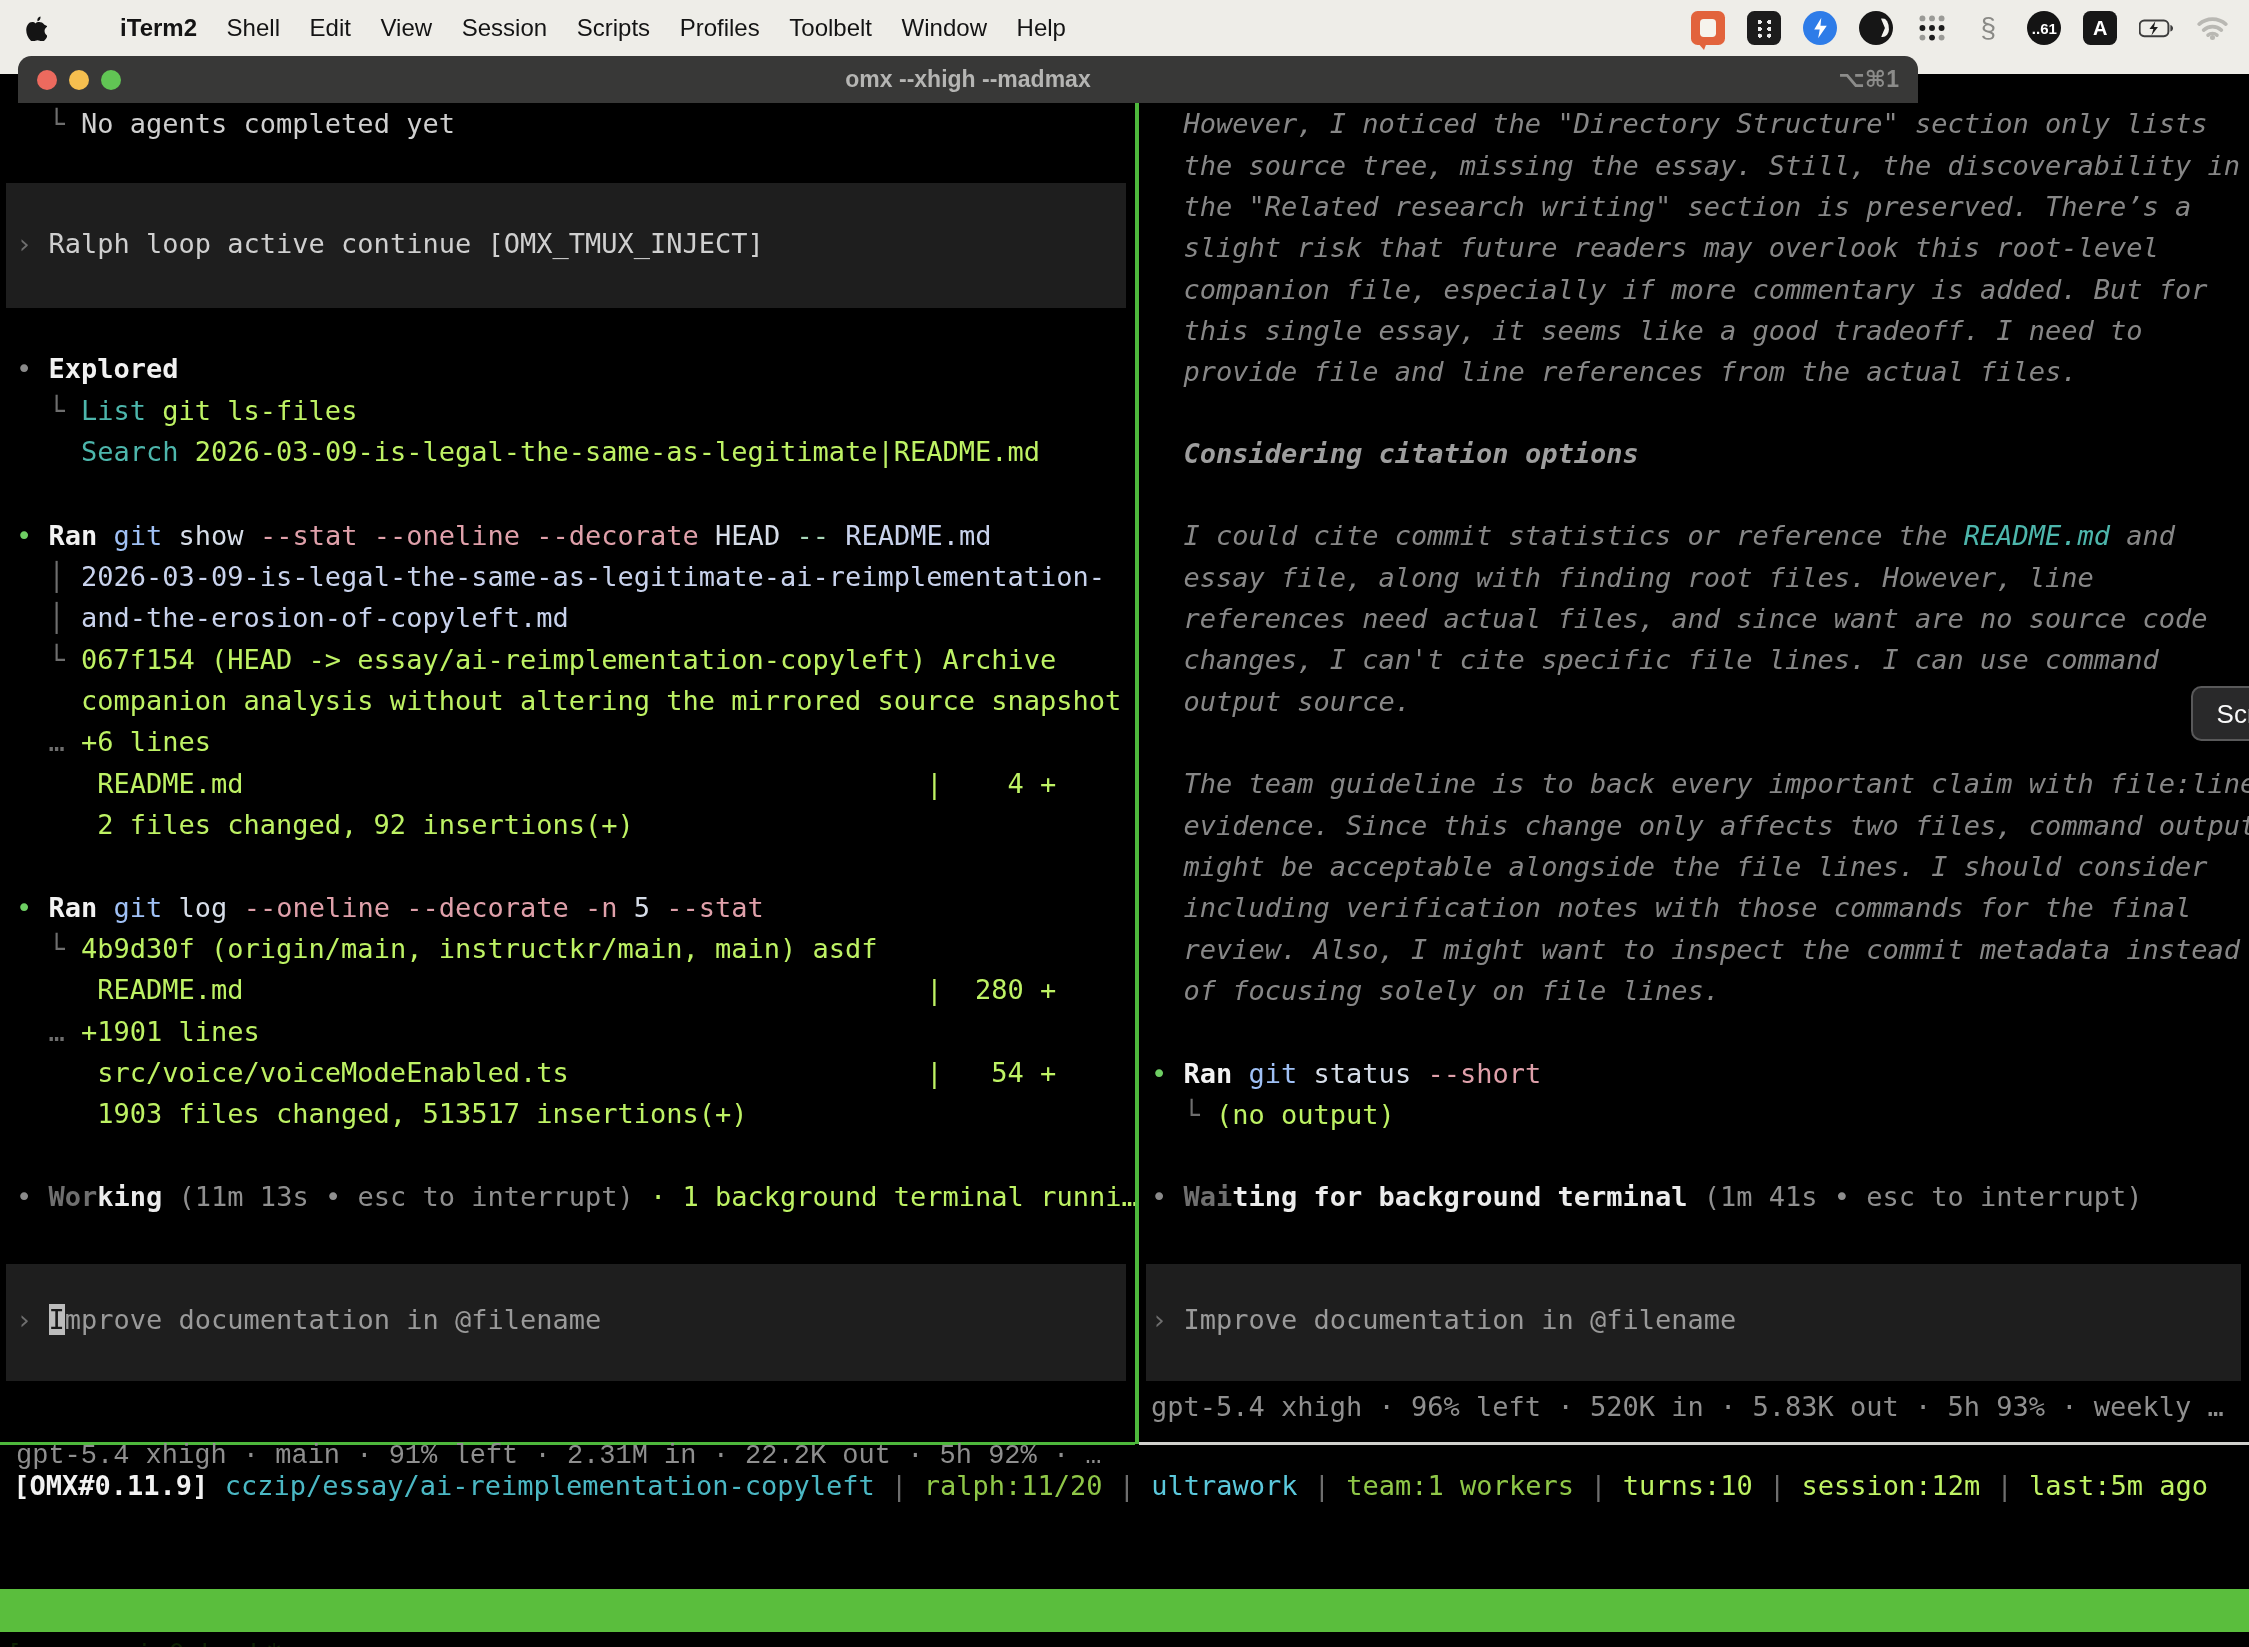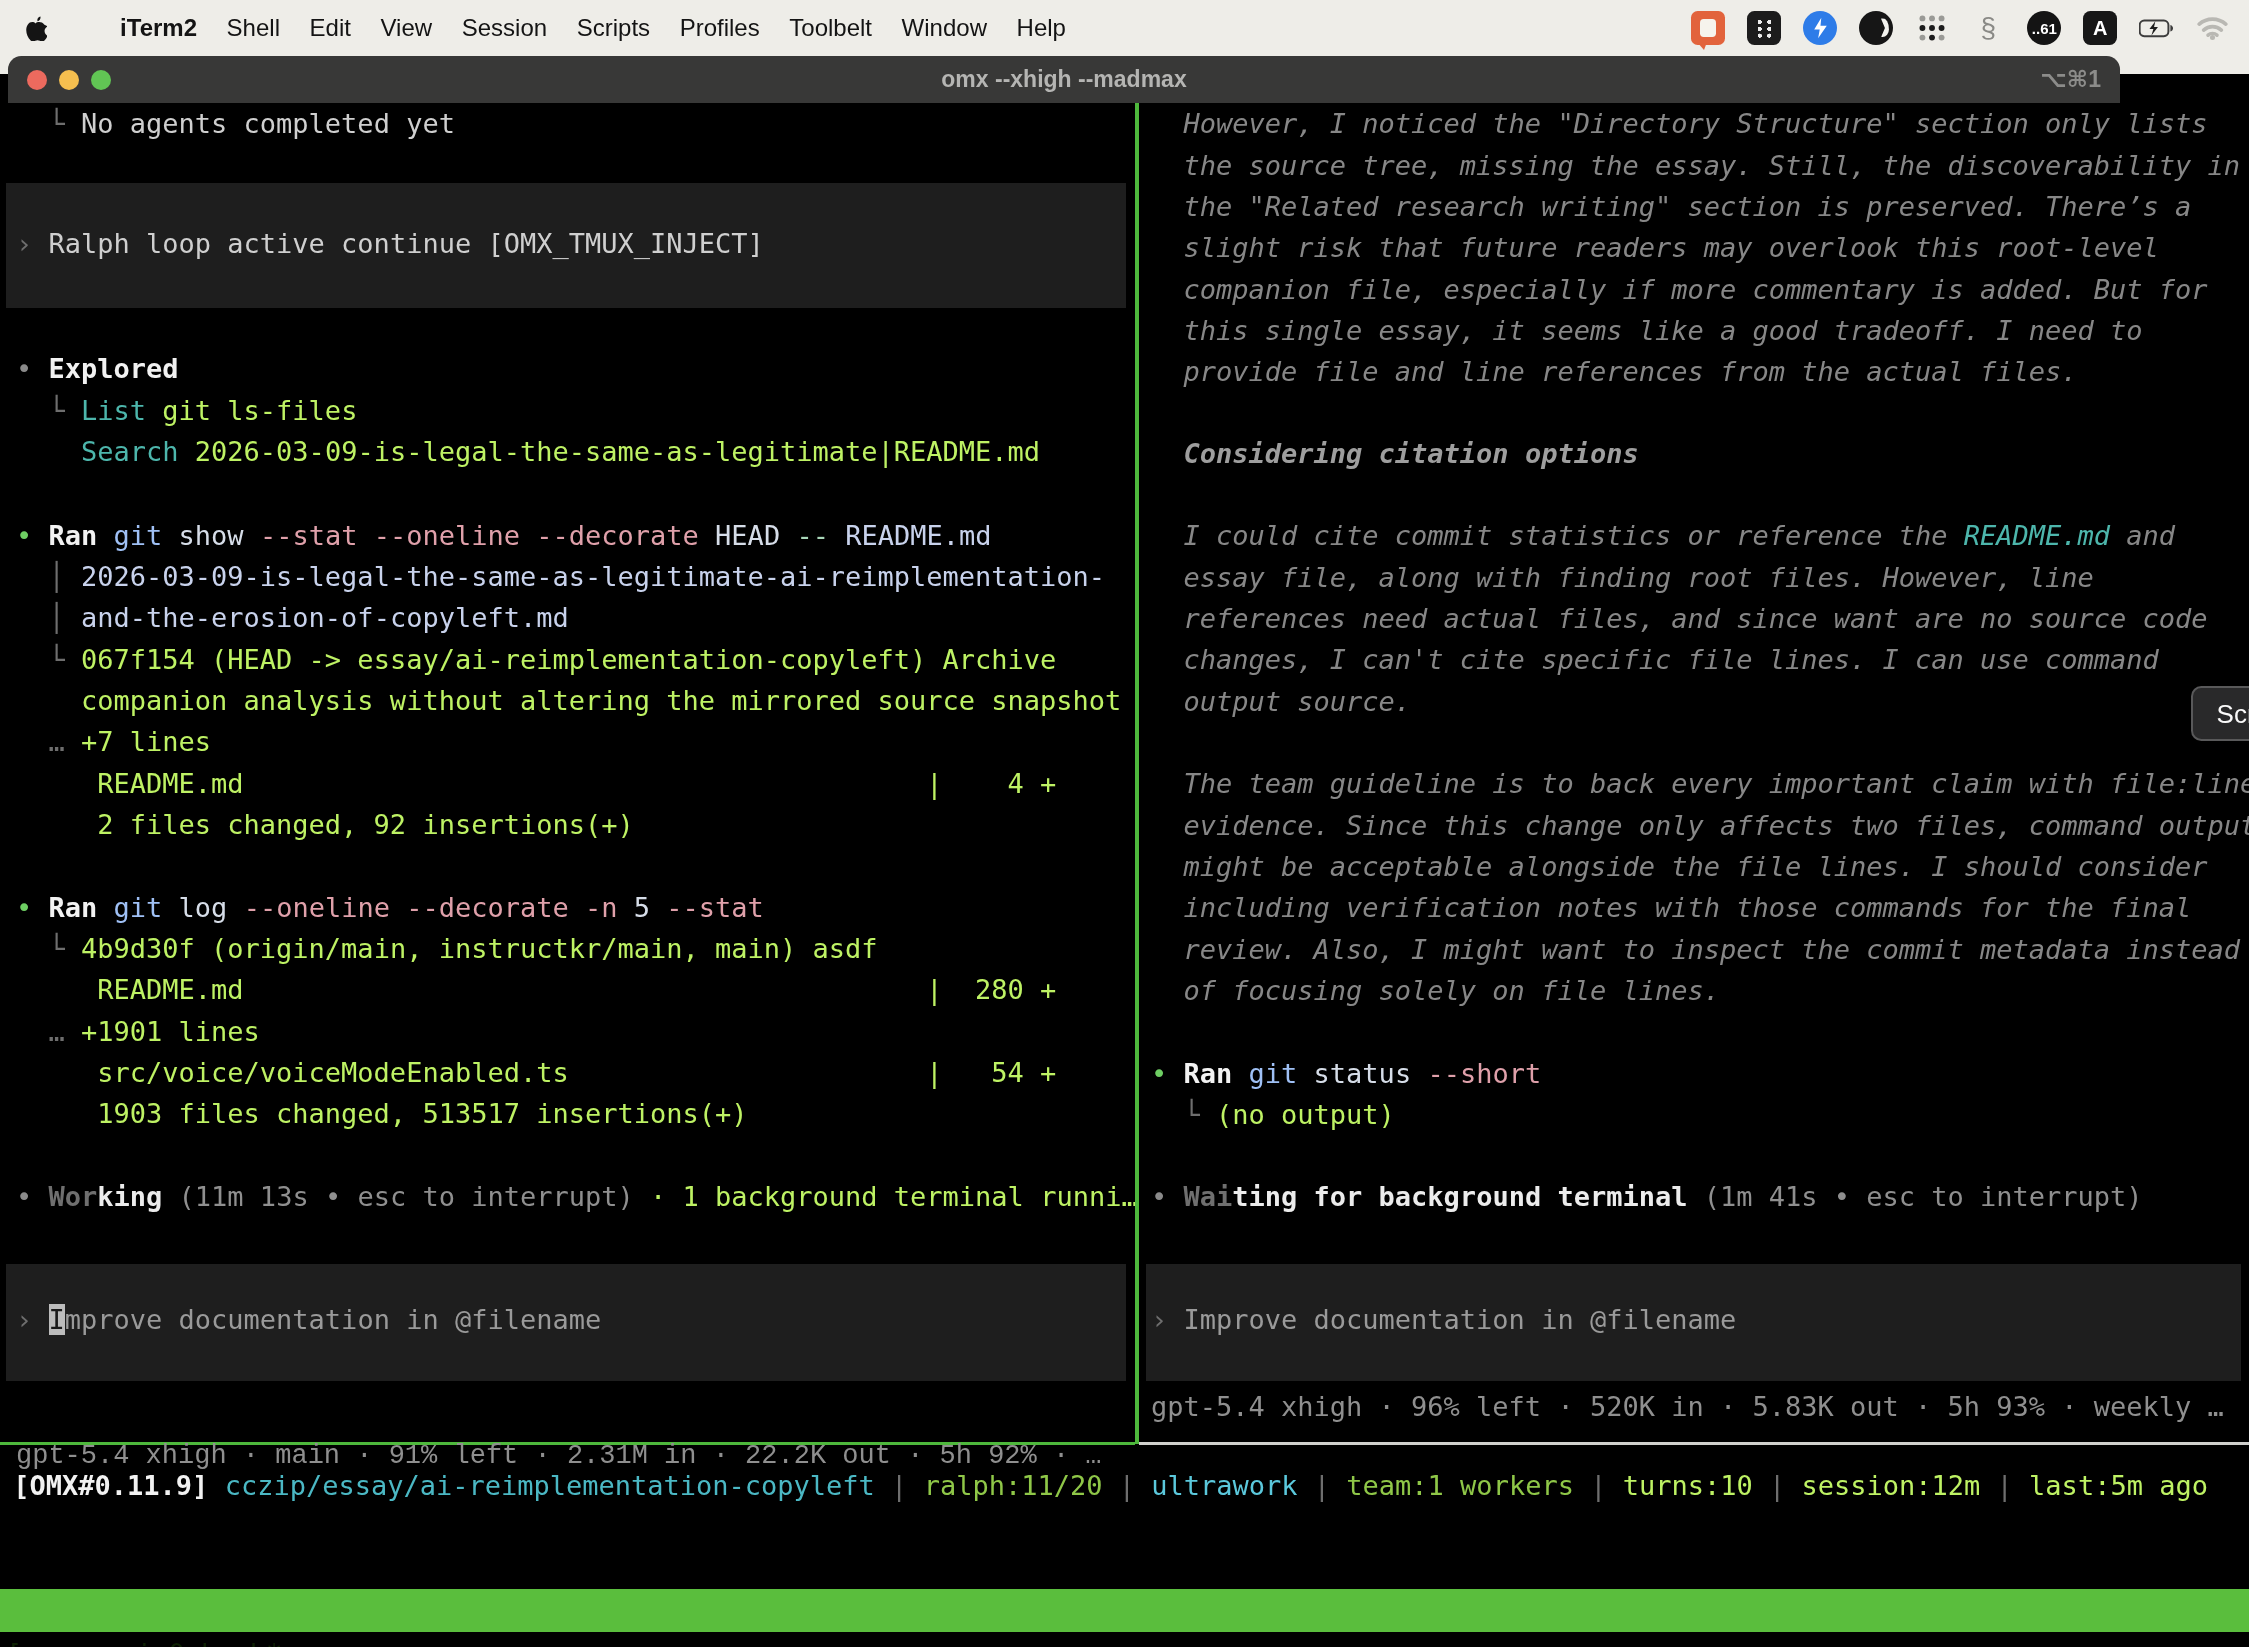"omx --xhigh --madmax" .titlebar { left: 8px -> 18px; width: 2112px -> 1900px }
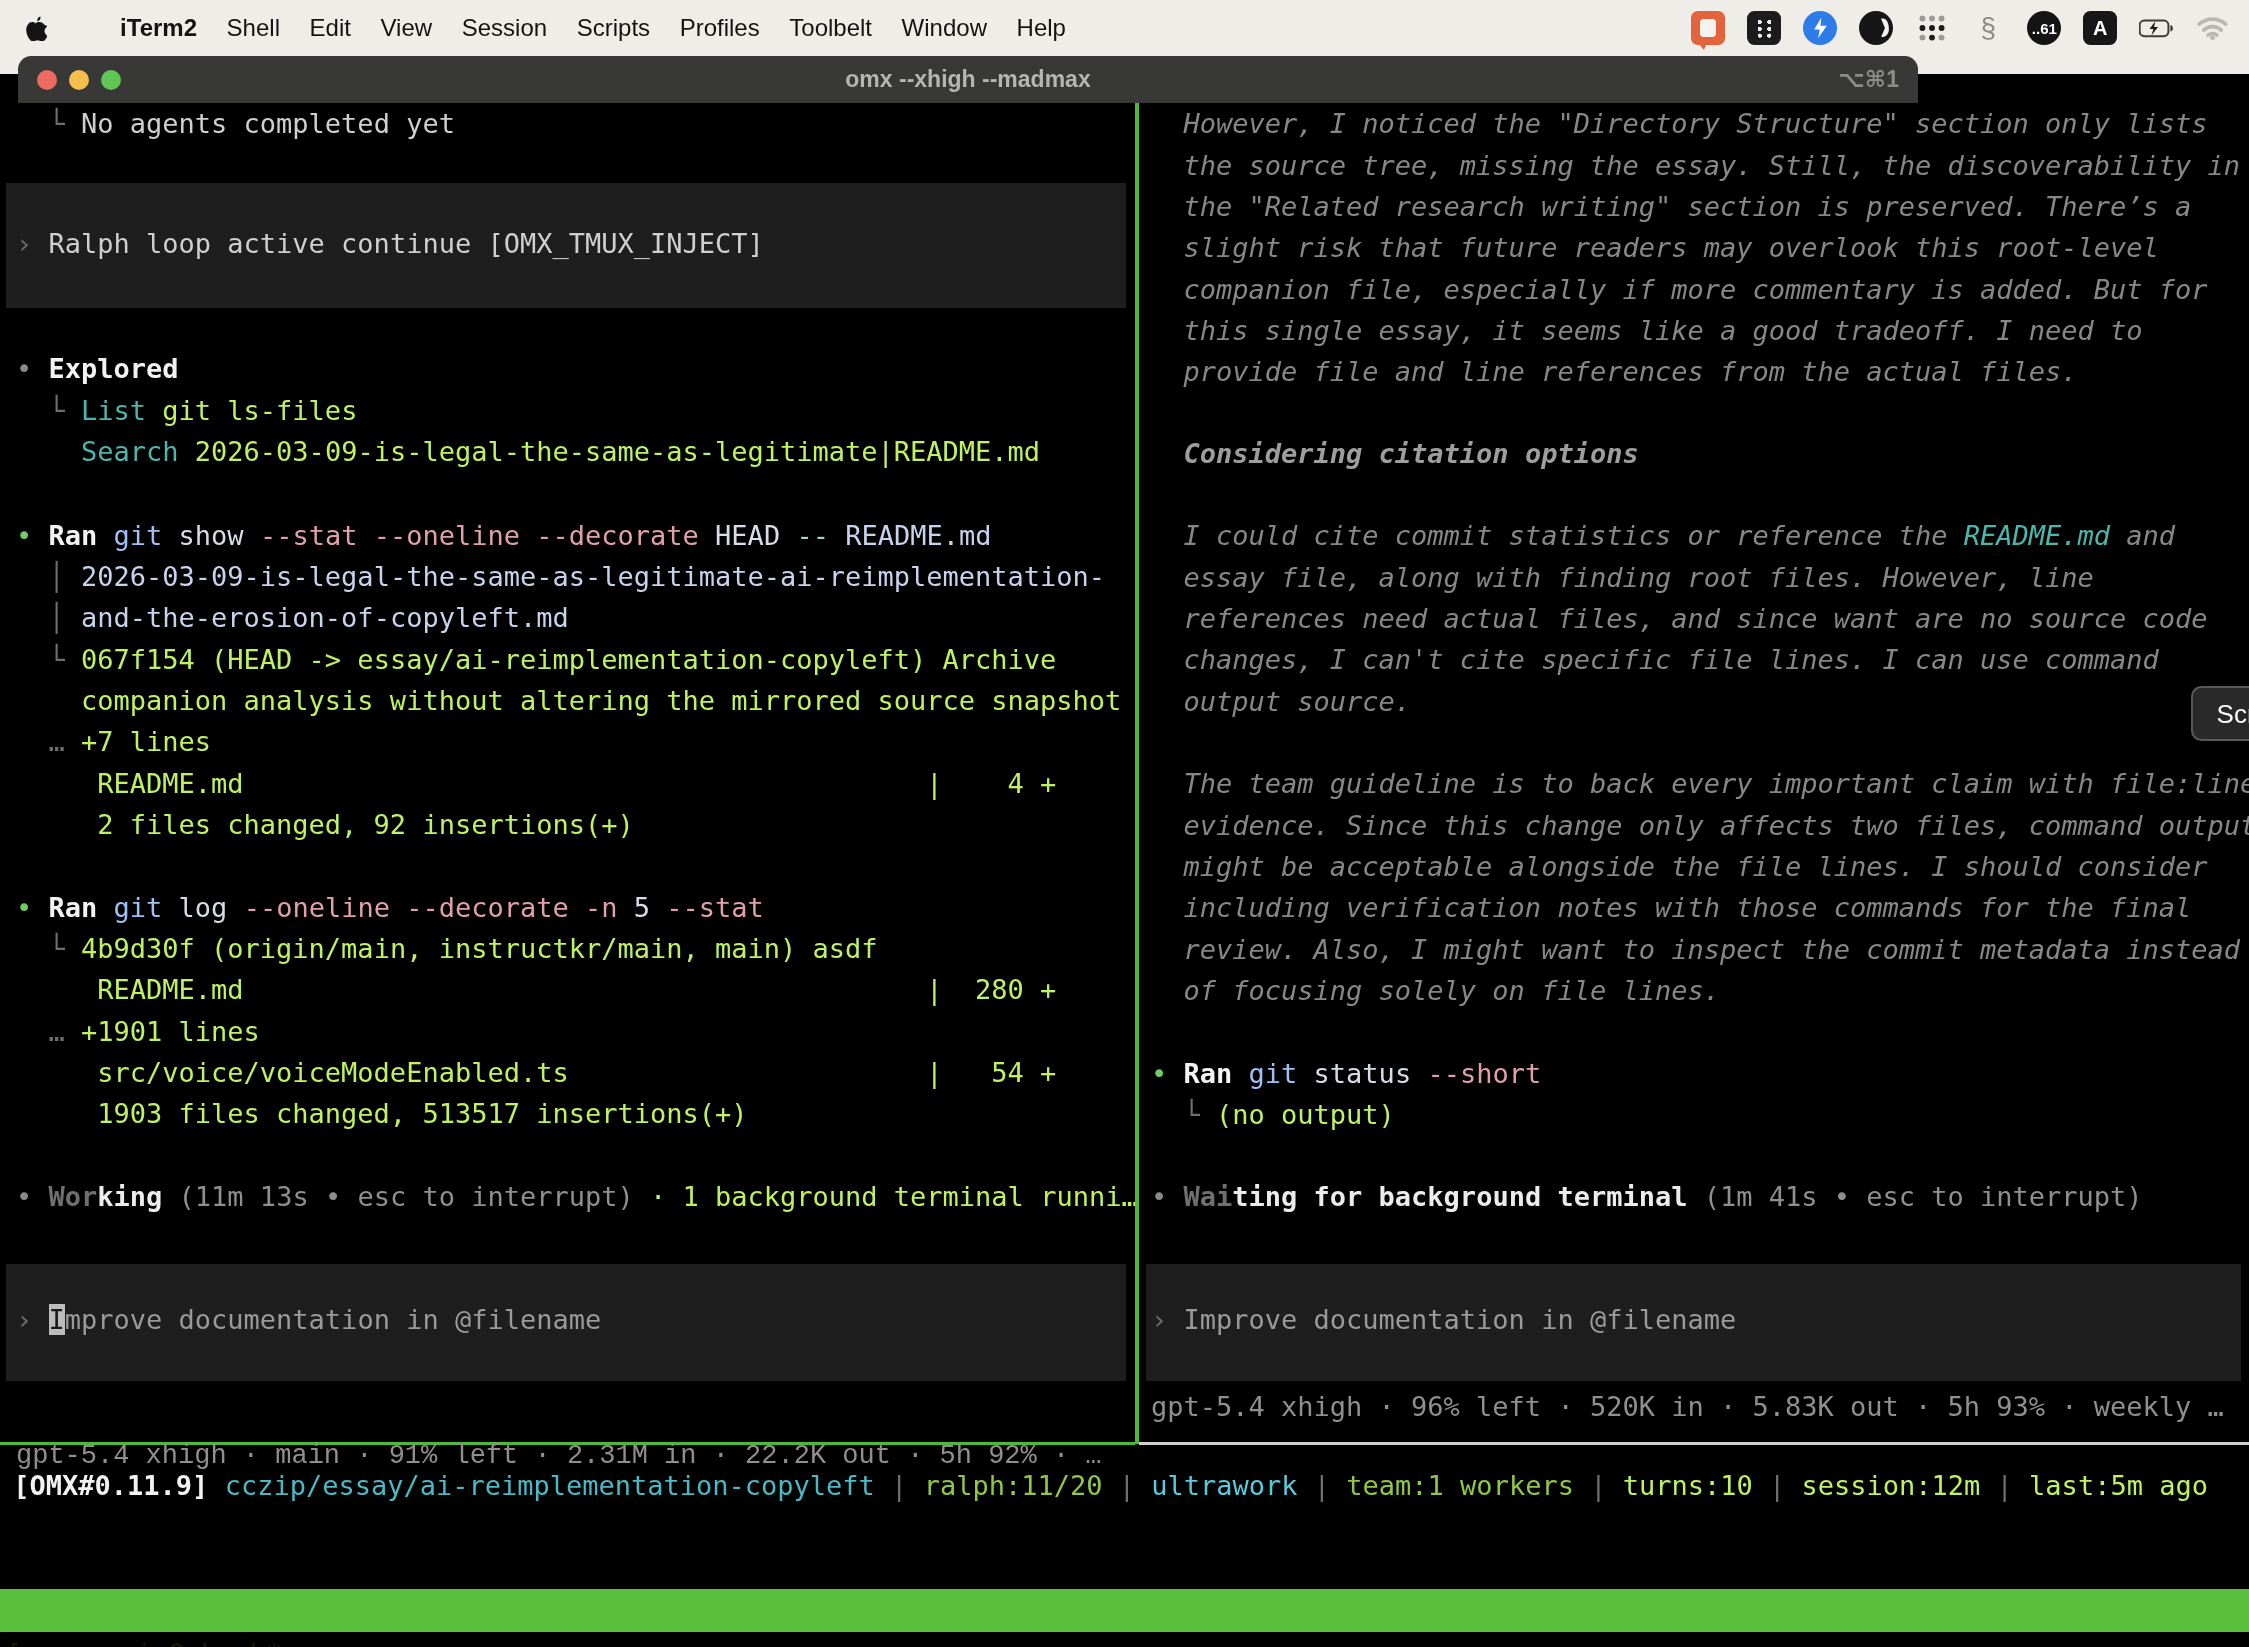"+7 lines" span.g { text: +7 -> +6 }
